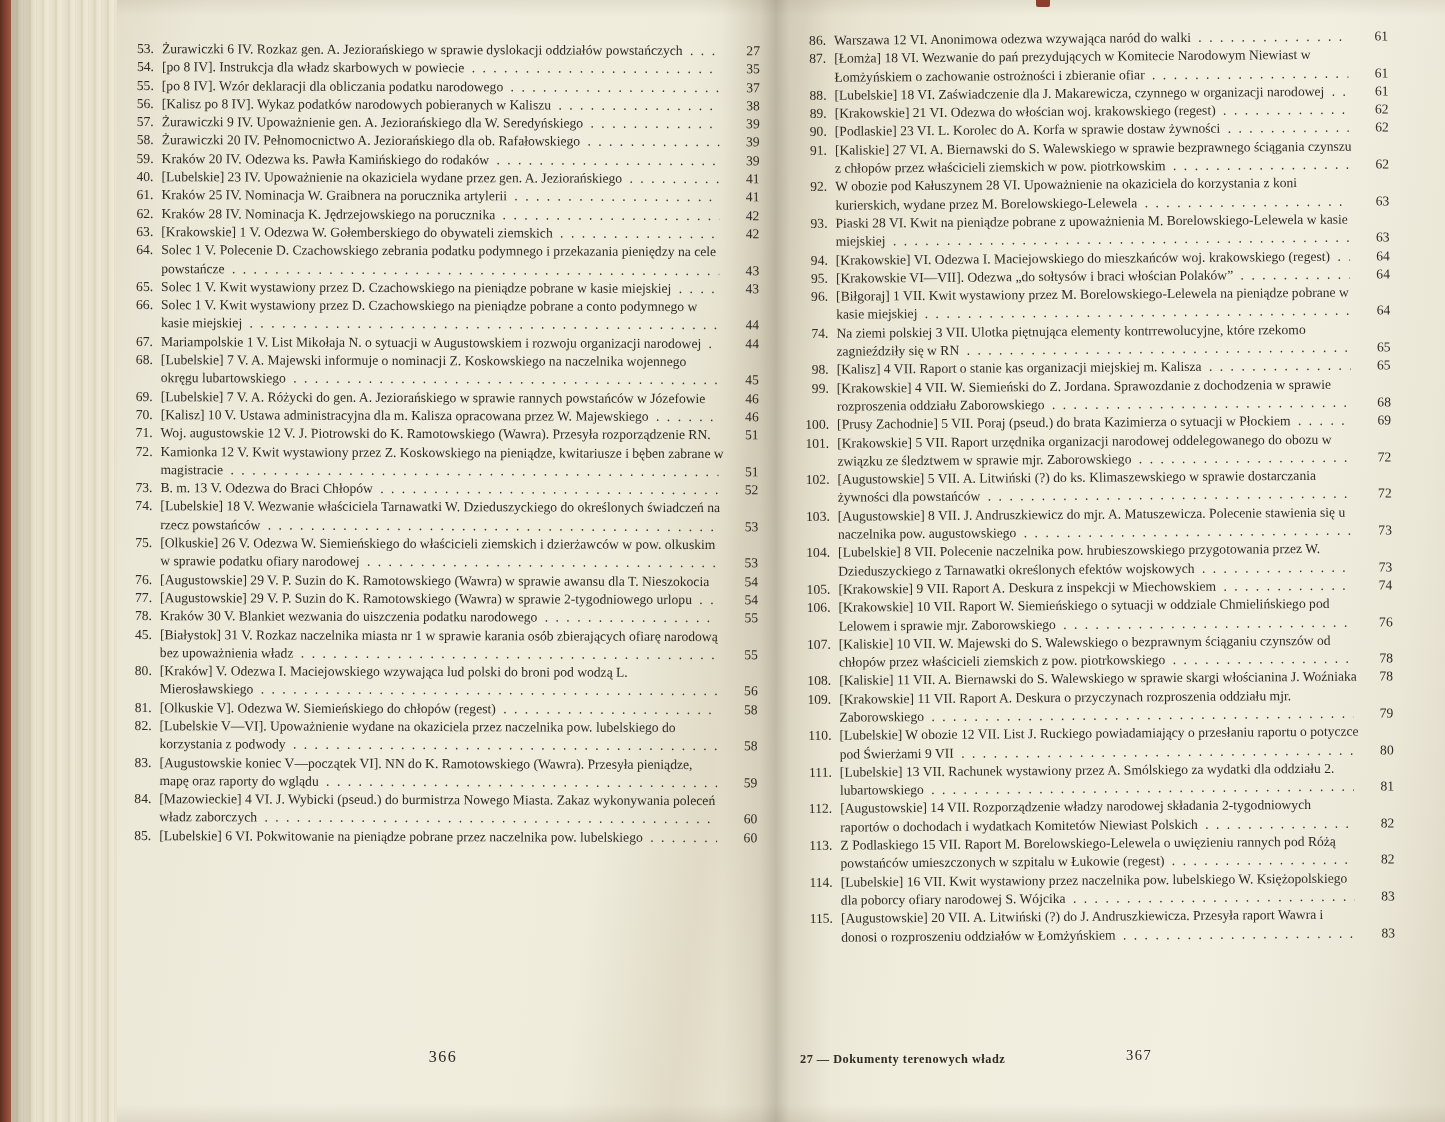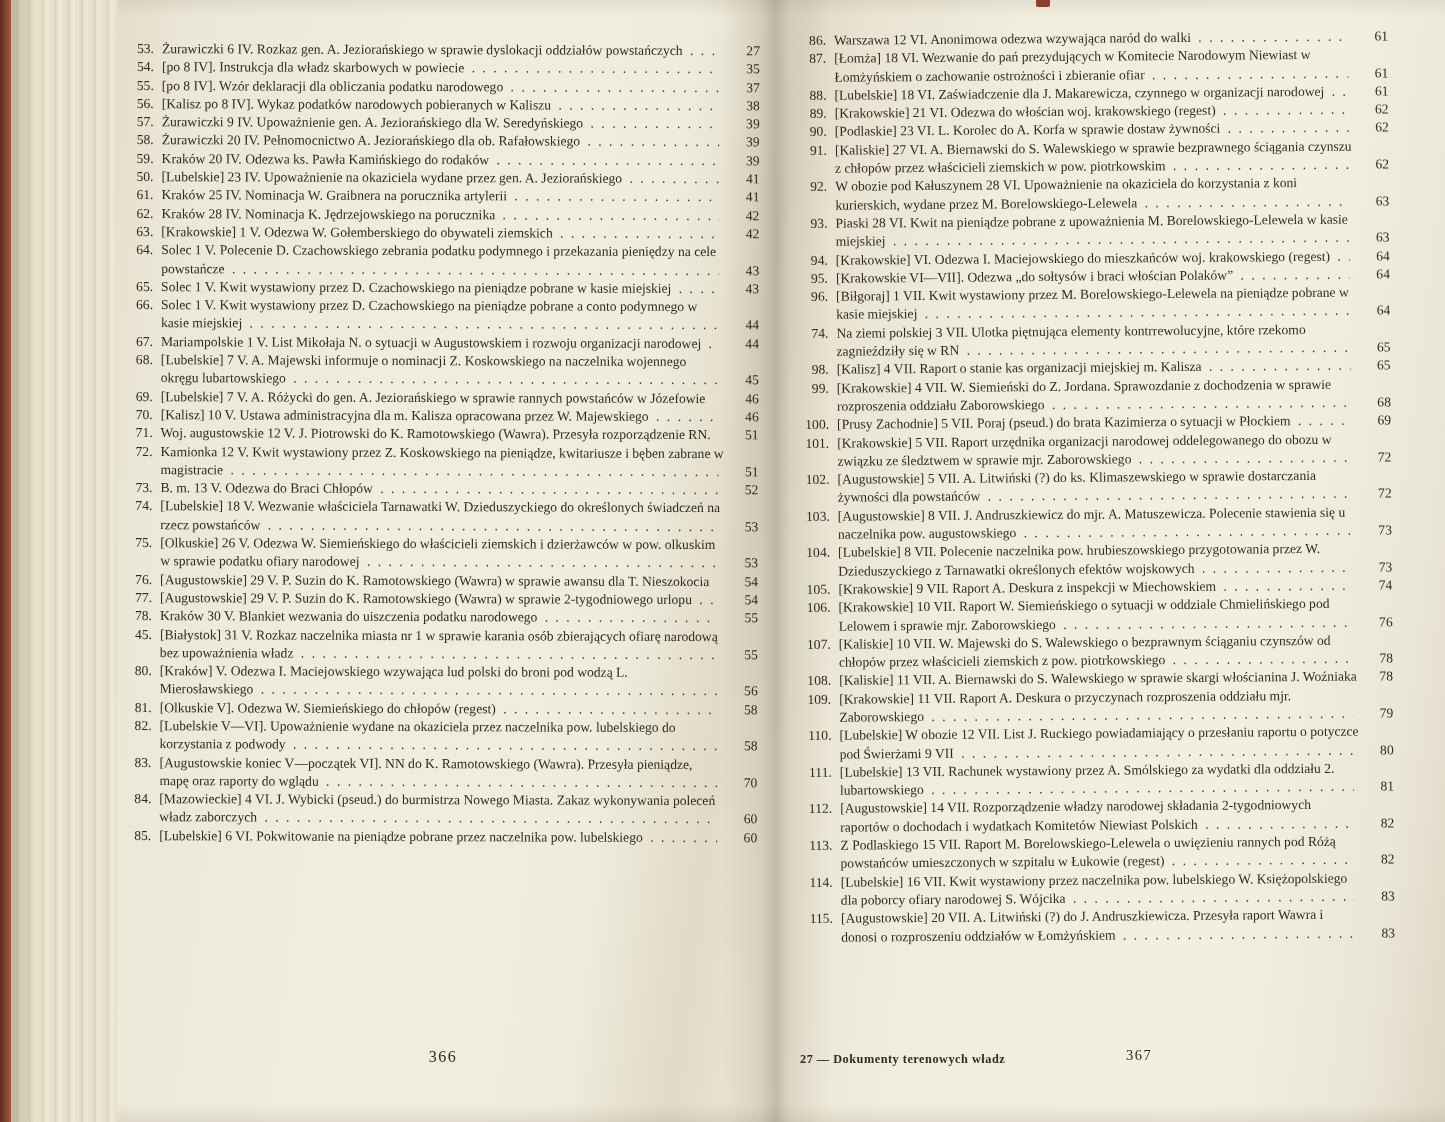"50." span.no { text: 50 -> 40 }
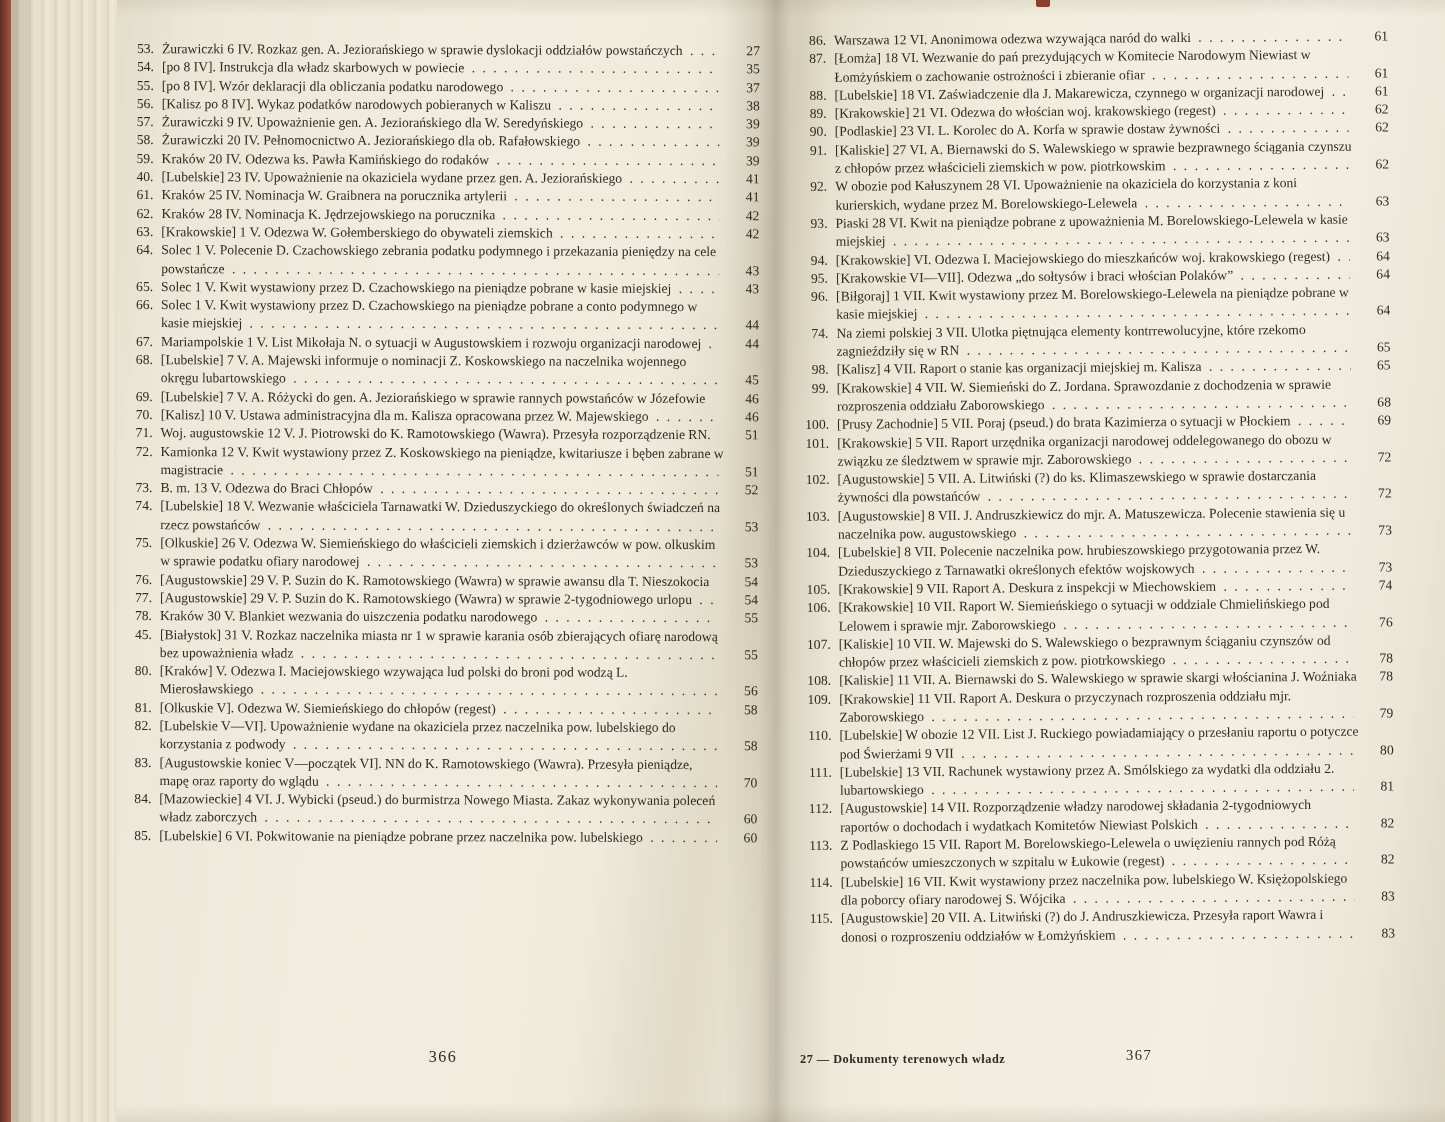"70" span.pg { text: 70 -> 59 }
